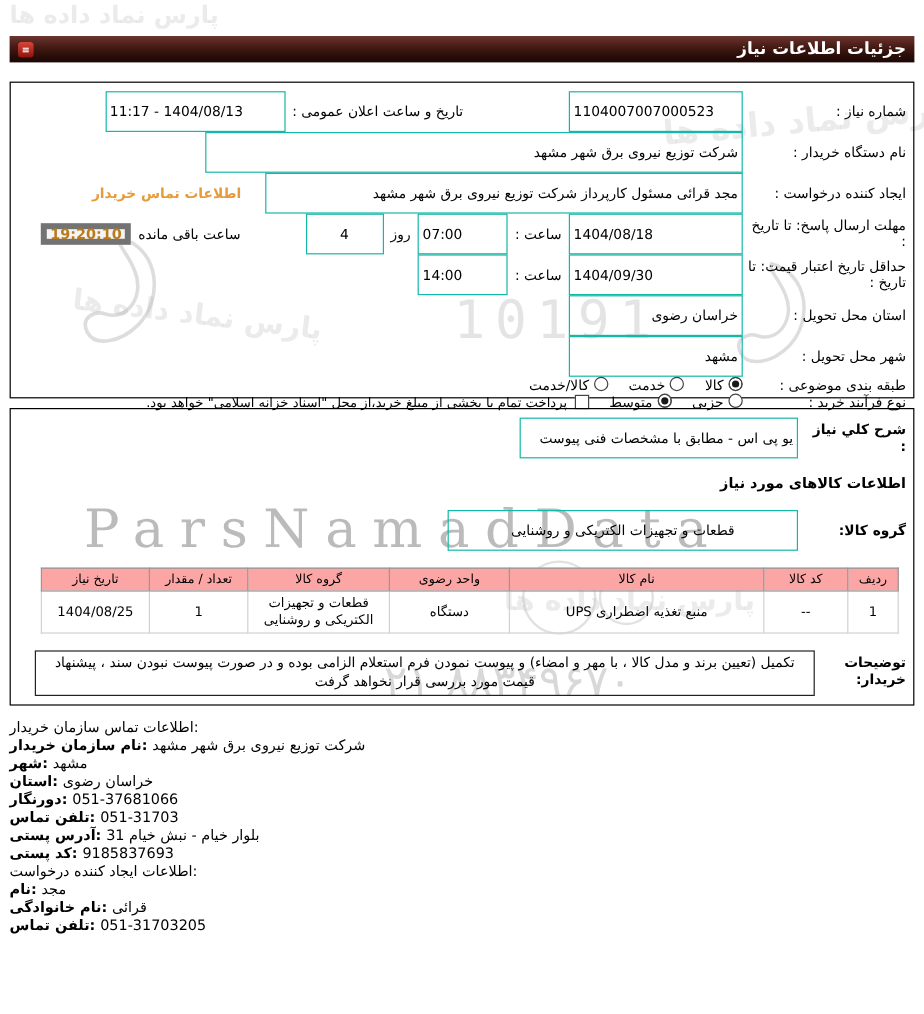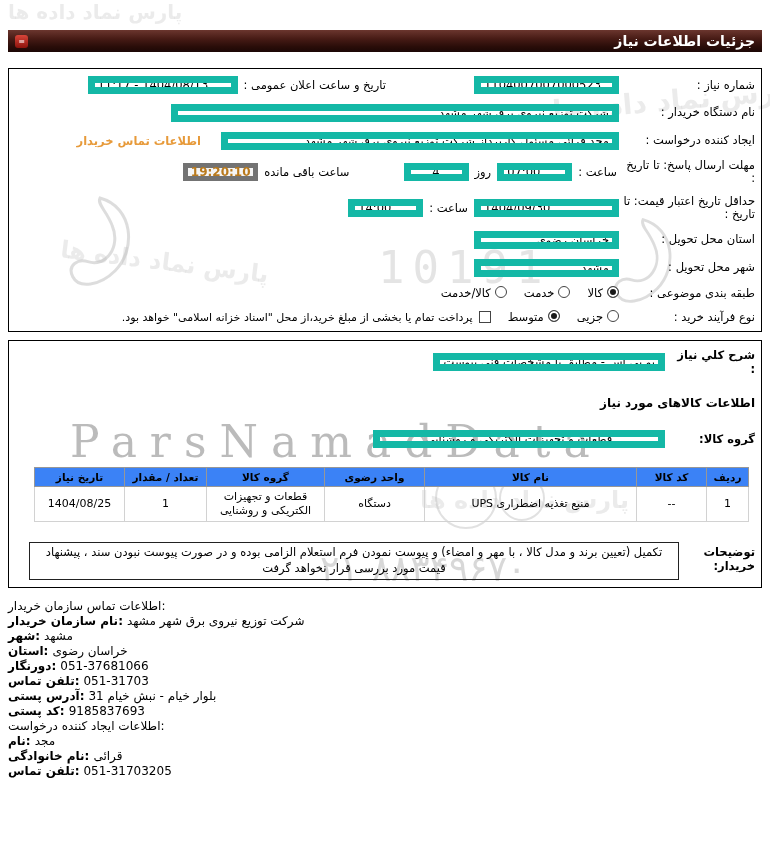"11:17 - 1404/08/13" .fin { border: 7px solid #14b8a6 -> 1px solid #14b8a6; height: 18px -> 34px }
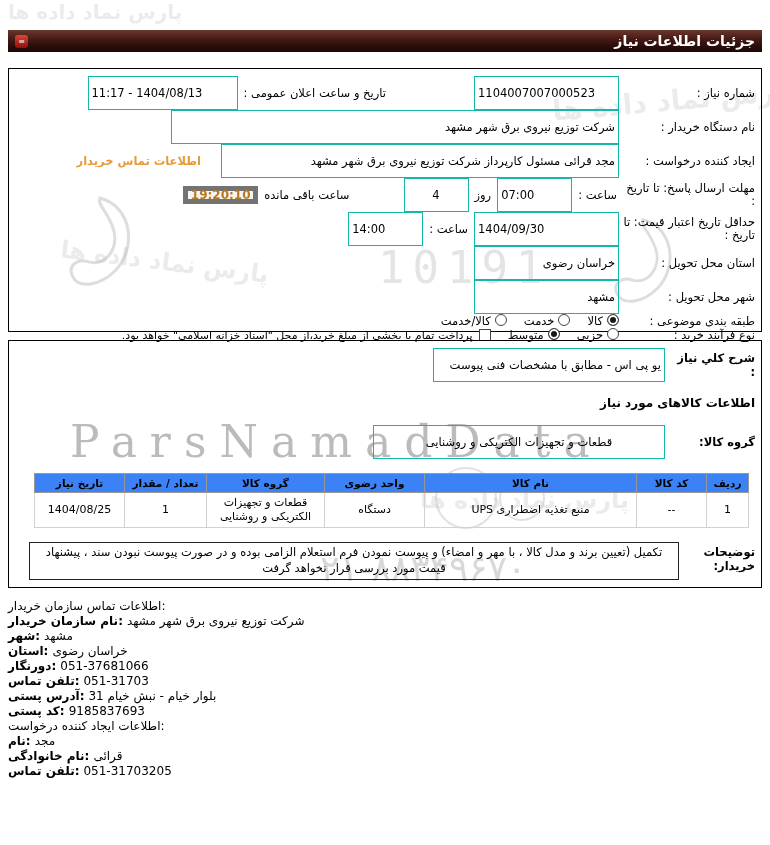"1404/08/18" input.fin { html: none -> <input> }
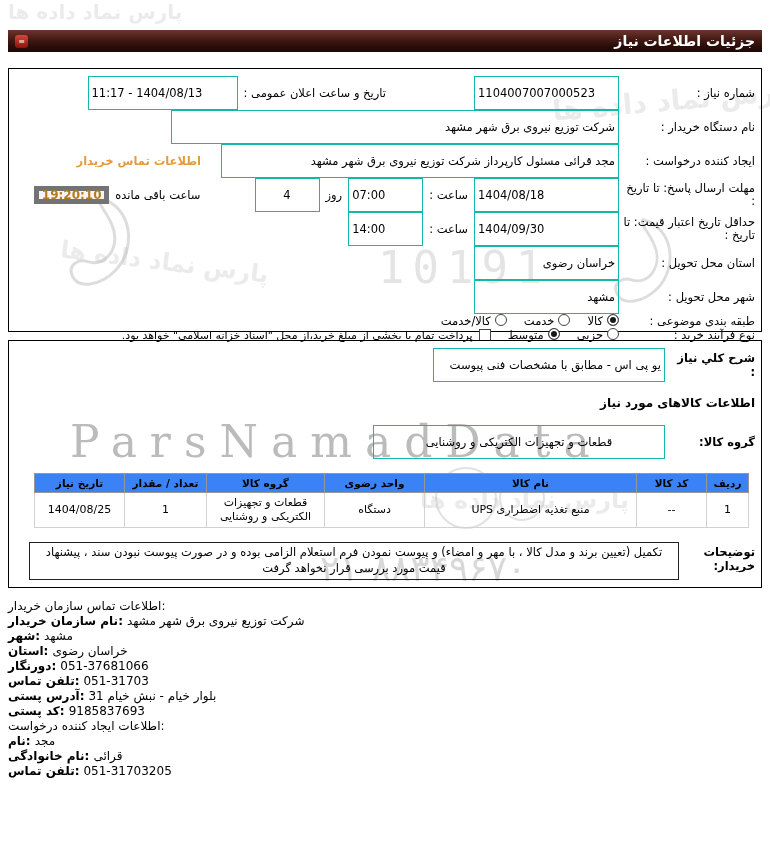"تاریخ نیاز" .itbl th { background: #3b82f6 -> #fca5a5; font-weight: bold -> normal }
